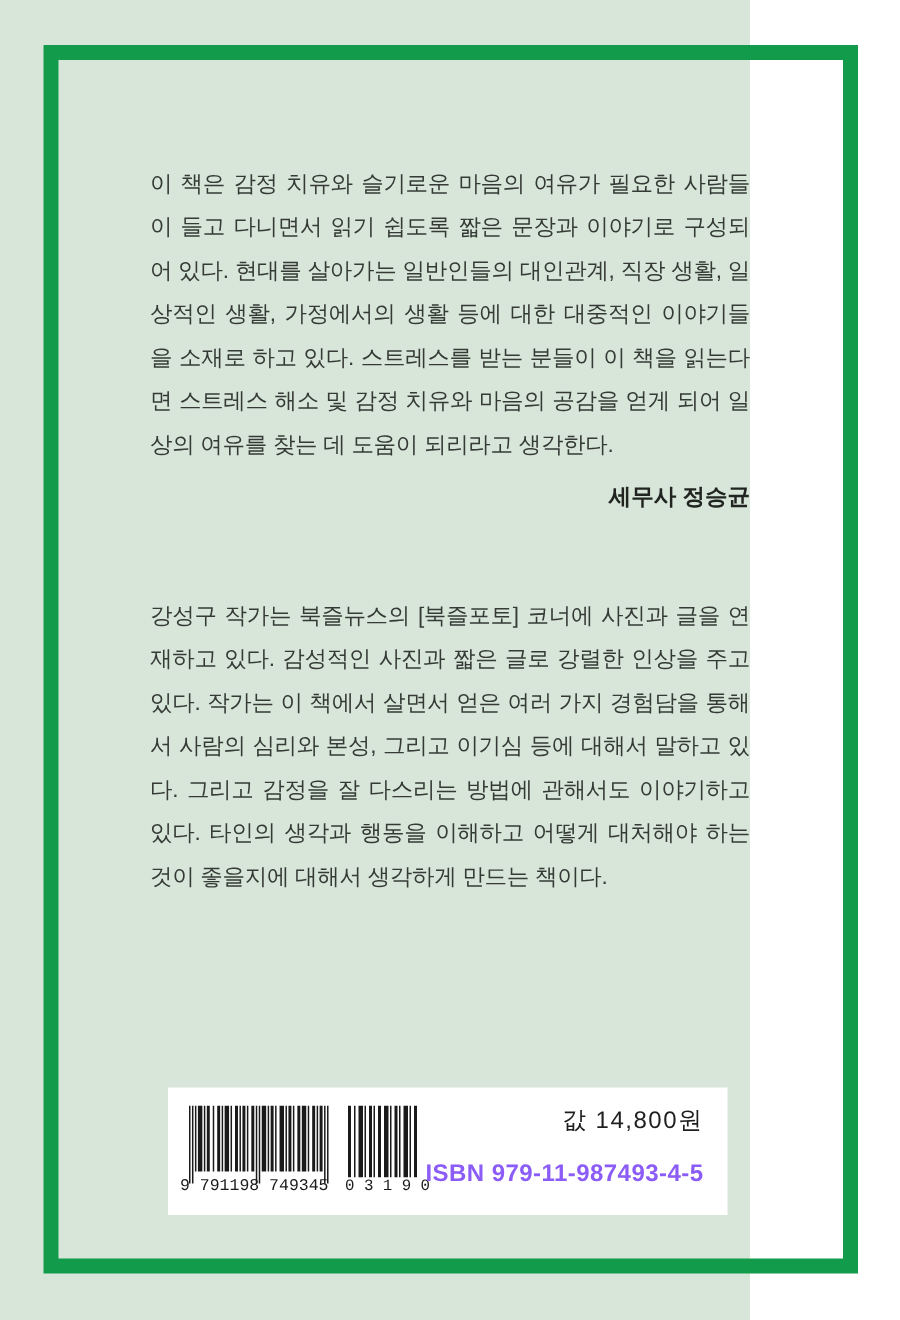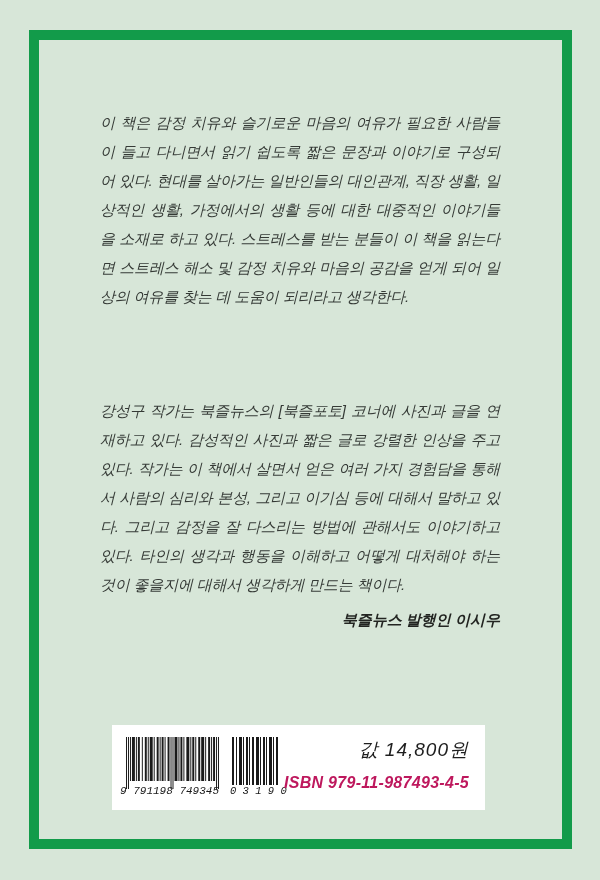"이 책은 감정 치유와 슬기로운" .cover { font-style: italic -> none; width: 600px -> 500px }
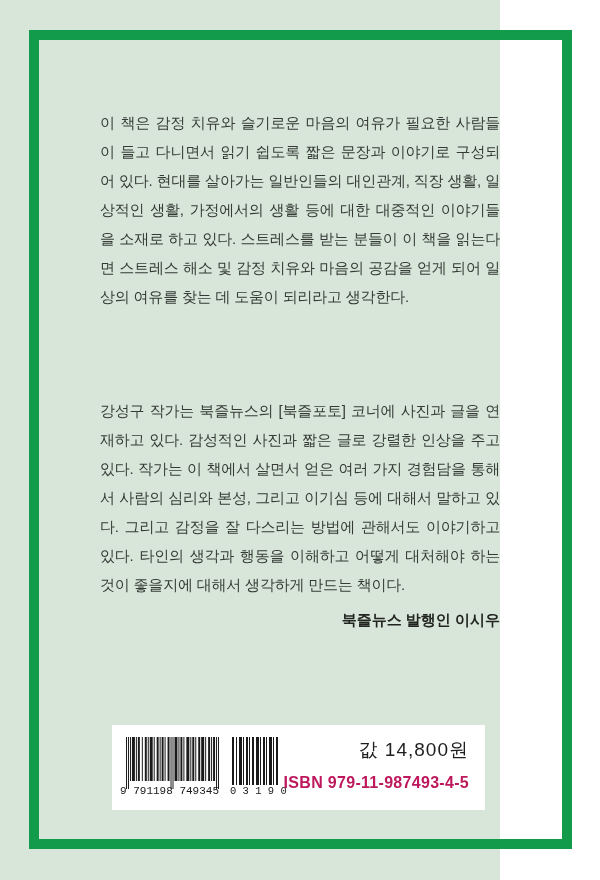"세무사 정승균" p.attribution { html: none -> <p>세무사 정승균</p> }
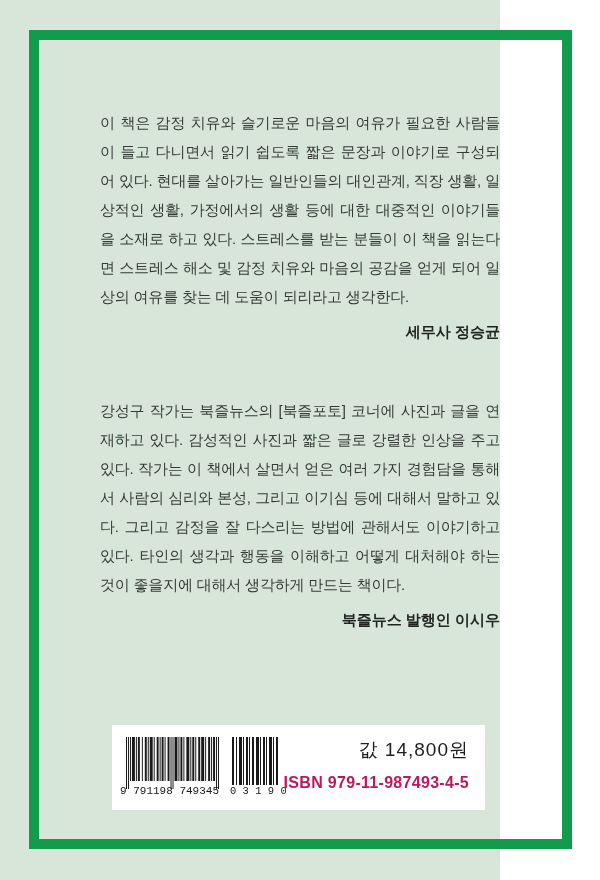"북즐뉴스 발행인 이시우" p.attribution { html: <p>북즐뉴스 발행인 이시우</p> -> none }
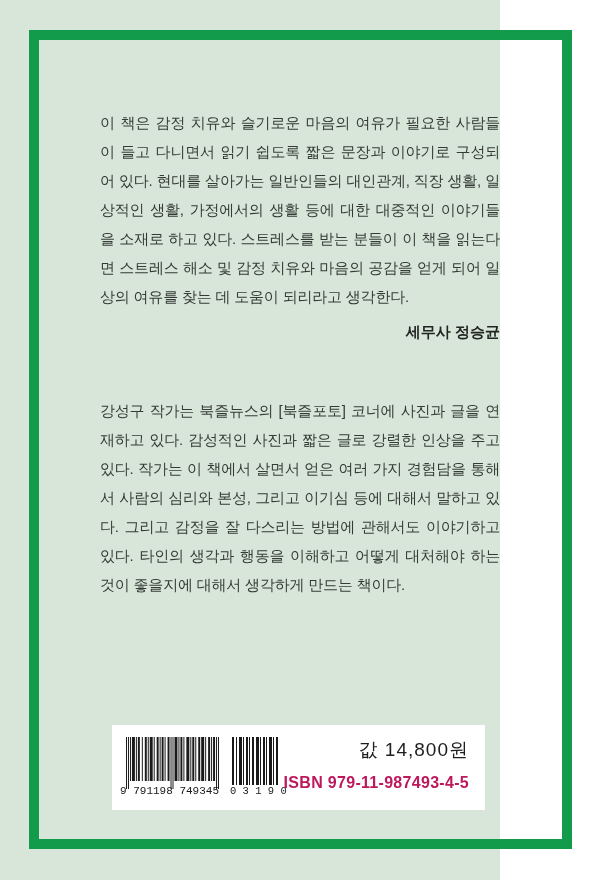"값 14,800원" .price-label { font-size: 19px -> 16px }
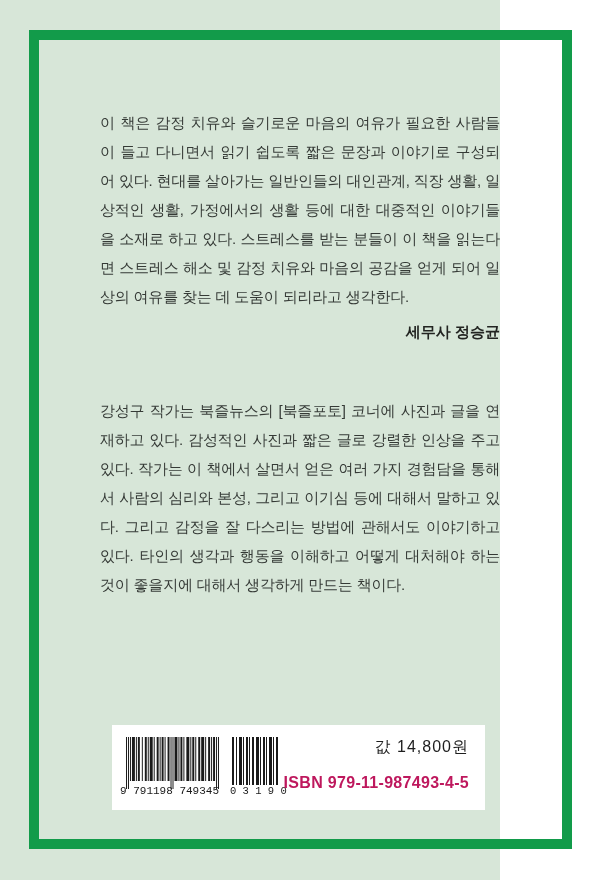"ISBN 979-11-987493-4-5" .isbn-label { color: #be185d -> #8b5cf6 }
